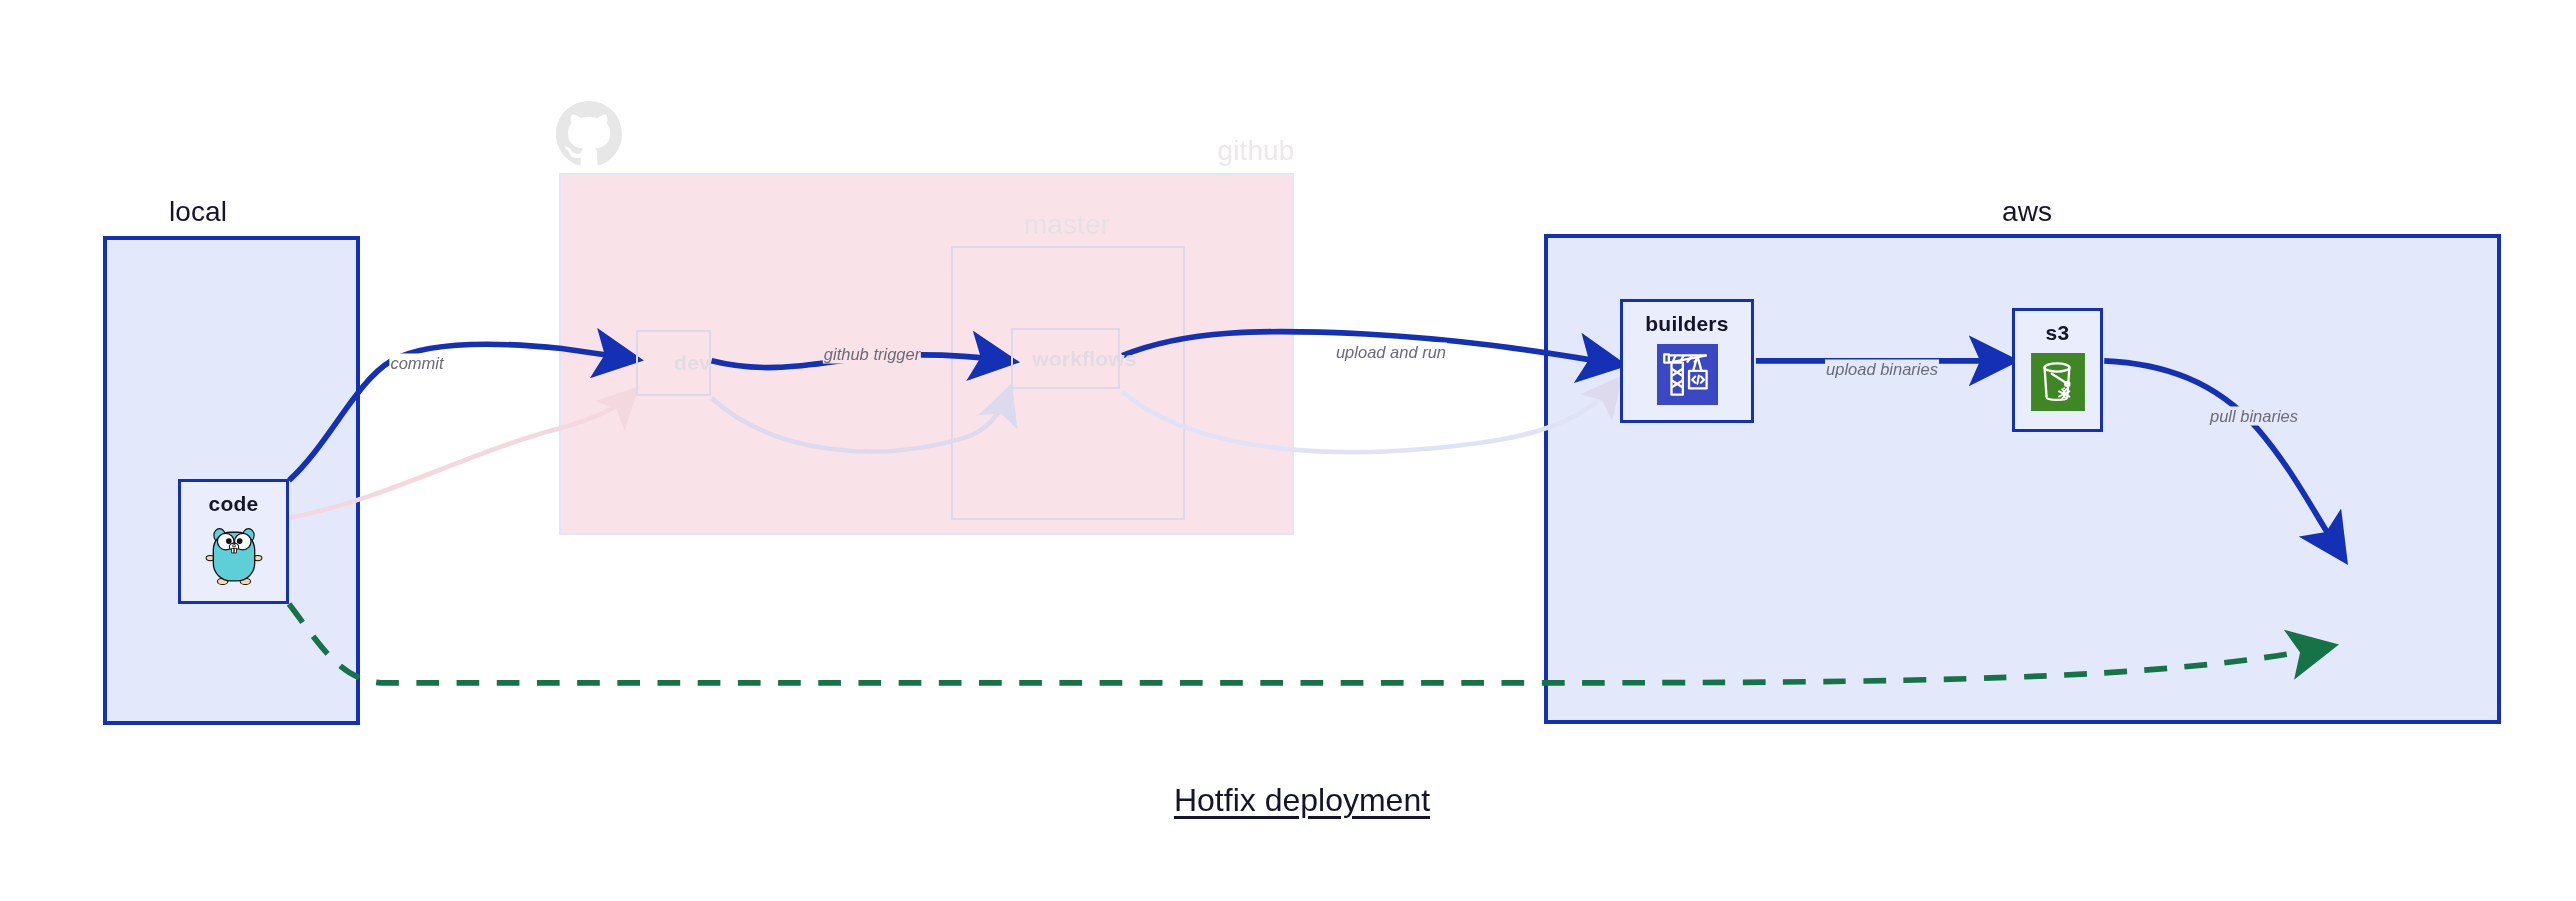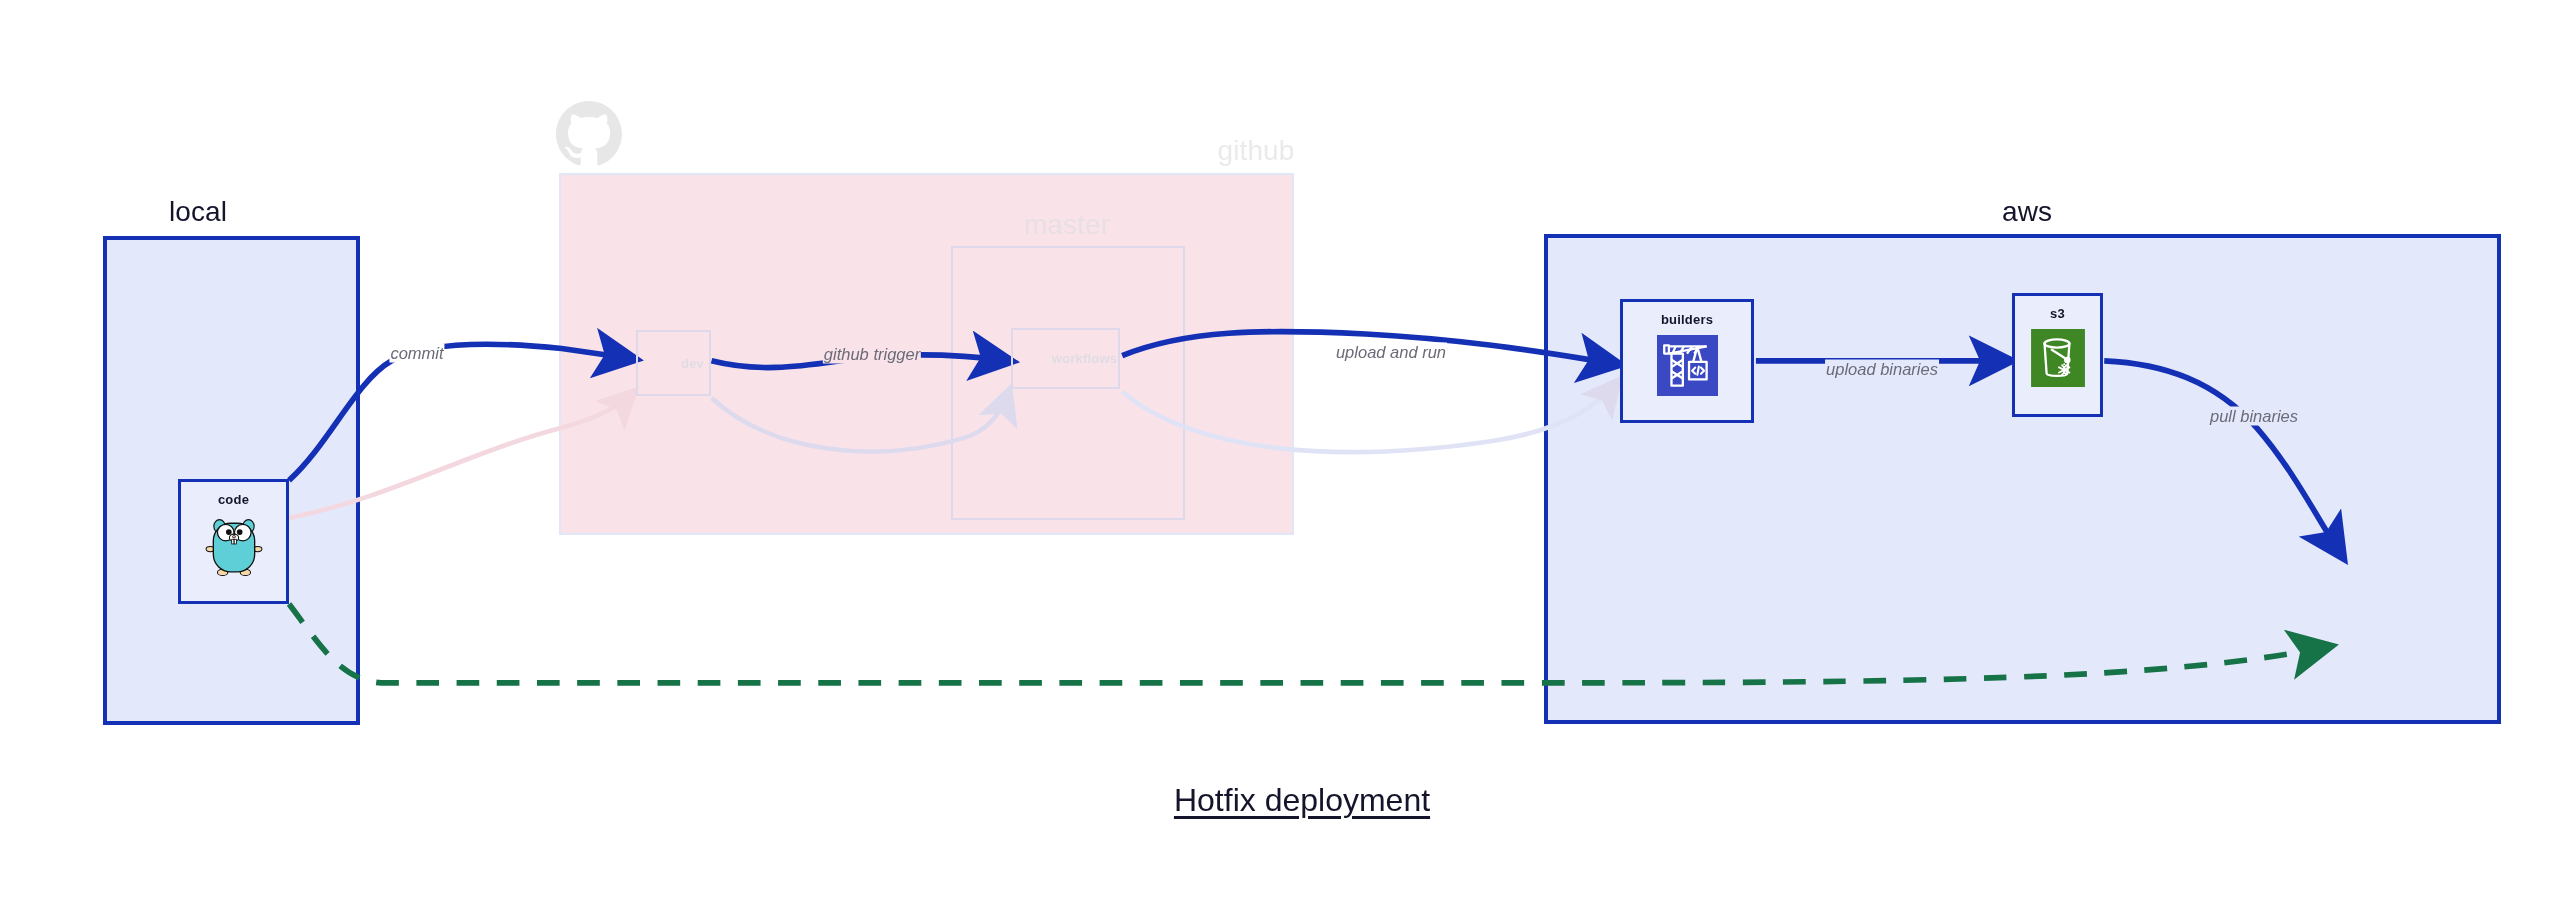"builders" .node-label { font-size: 13px -> 21px }
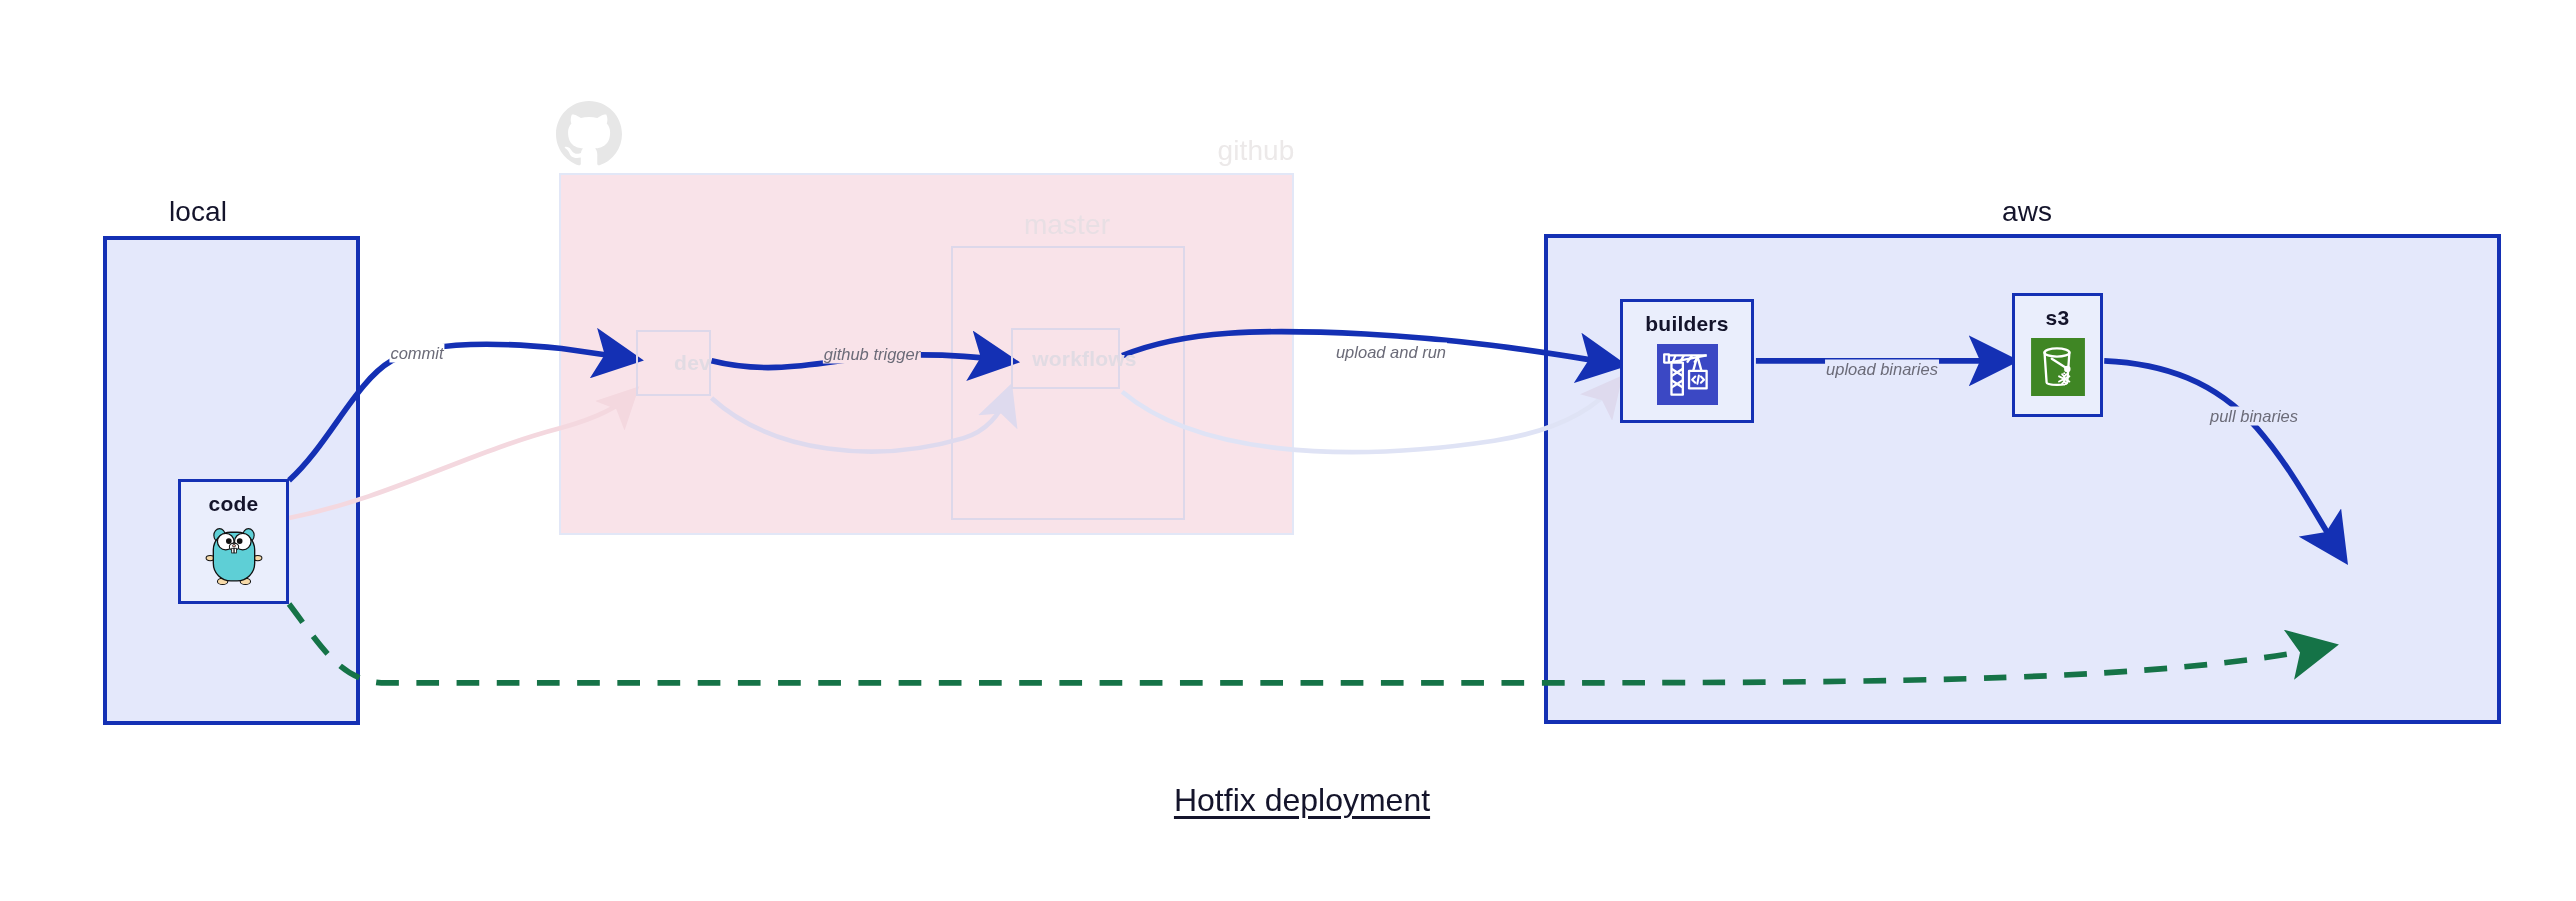"s3" .node-s3 { top: 293px -> 308px }
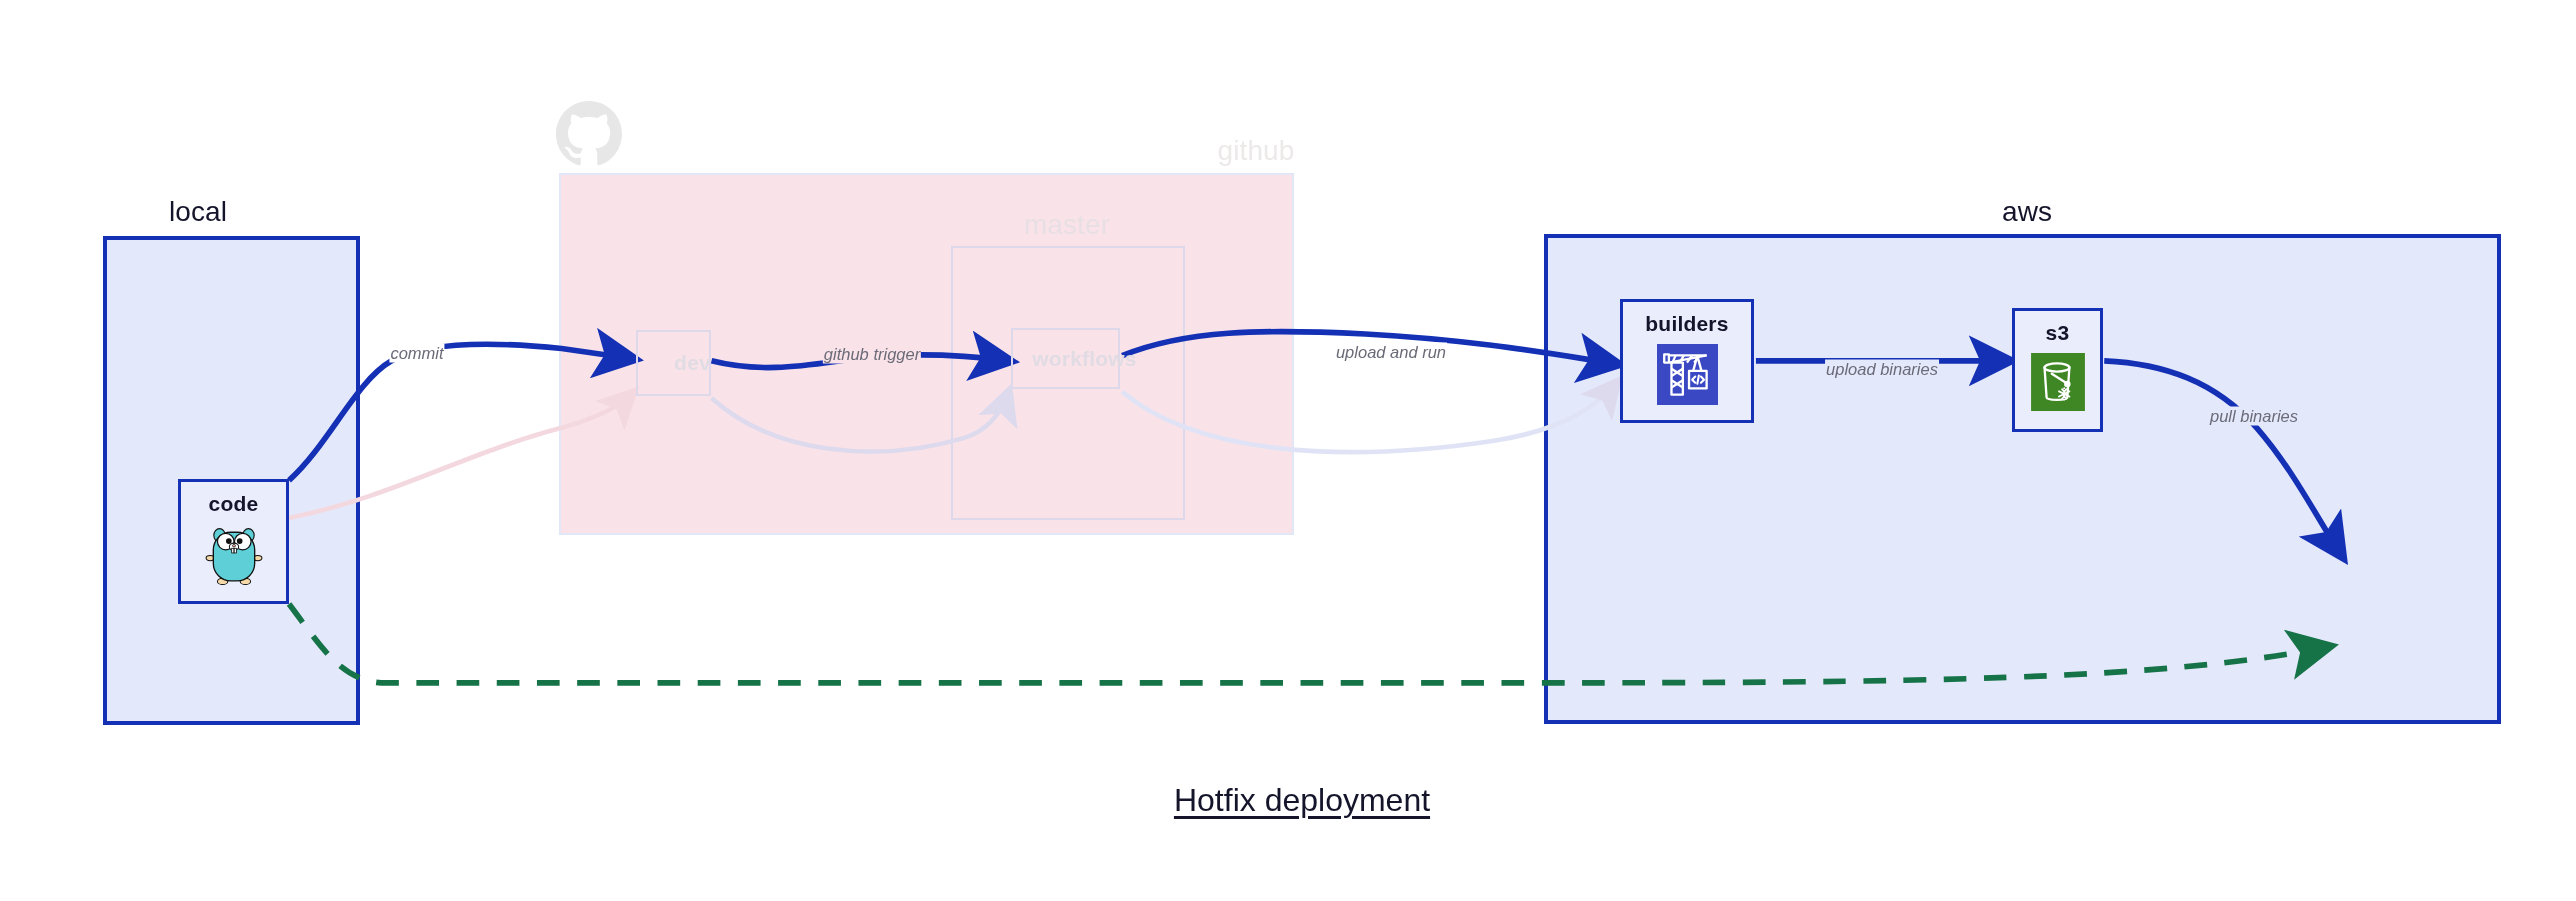"commit" div.edge-label { top: 353px -> 363px }
